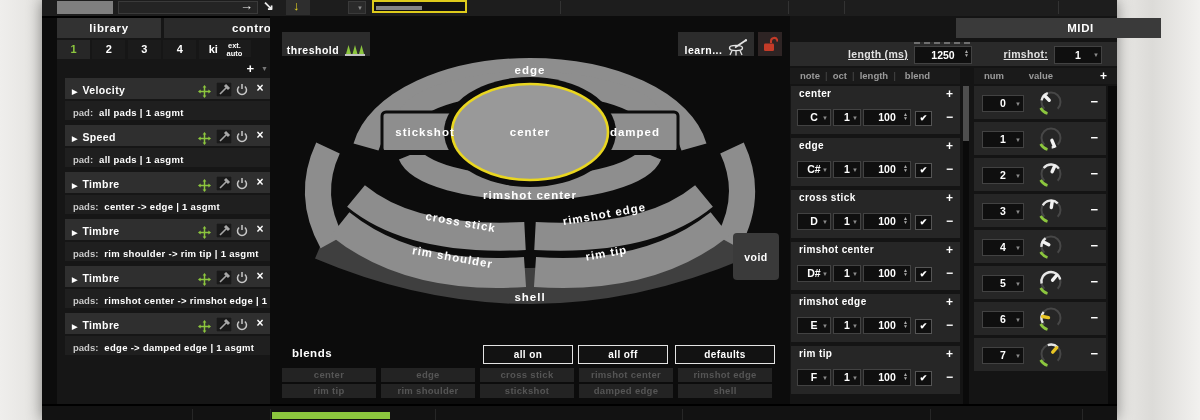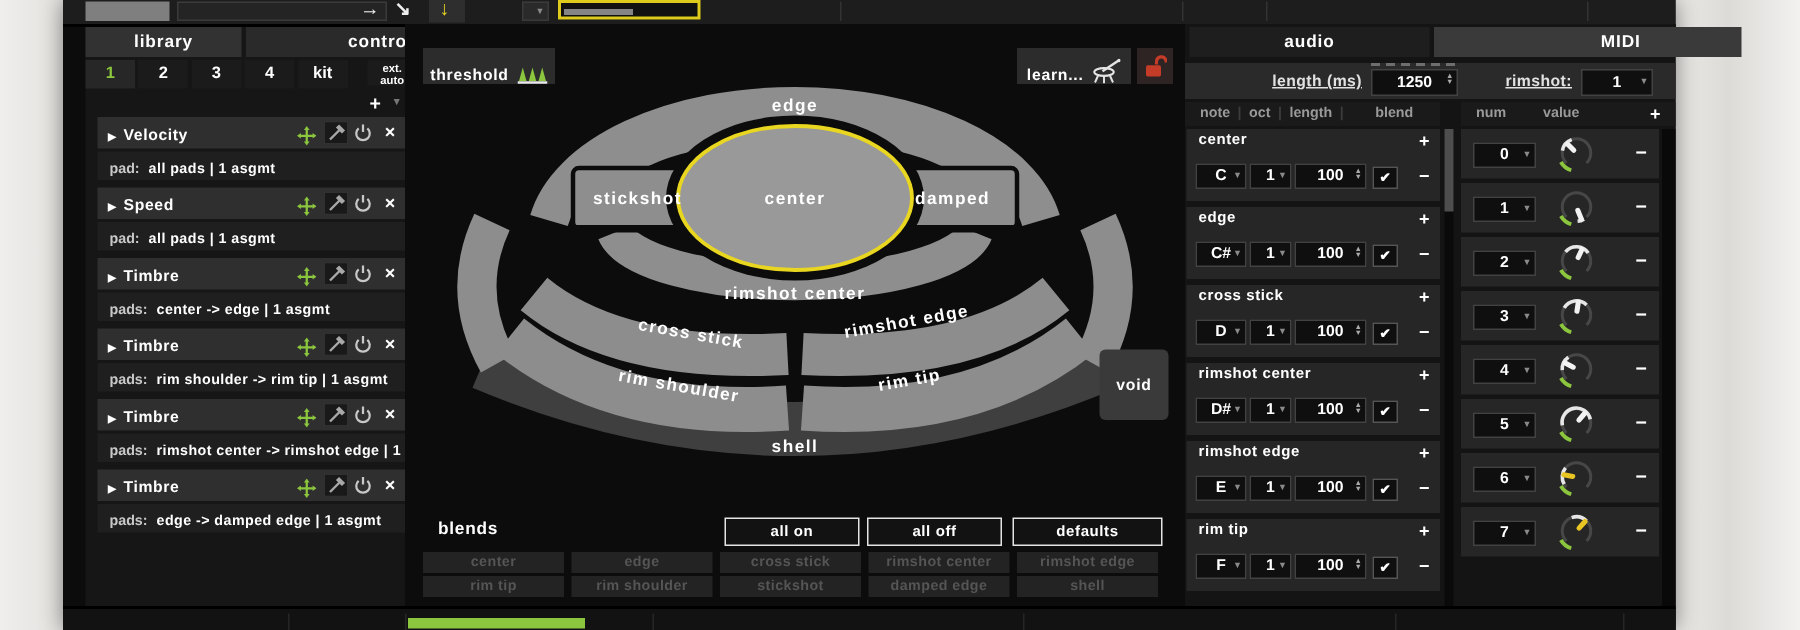"audio" div.rtab { html: <div>audio</div> -> none }
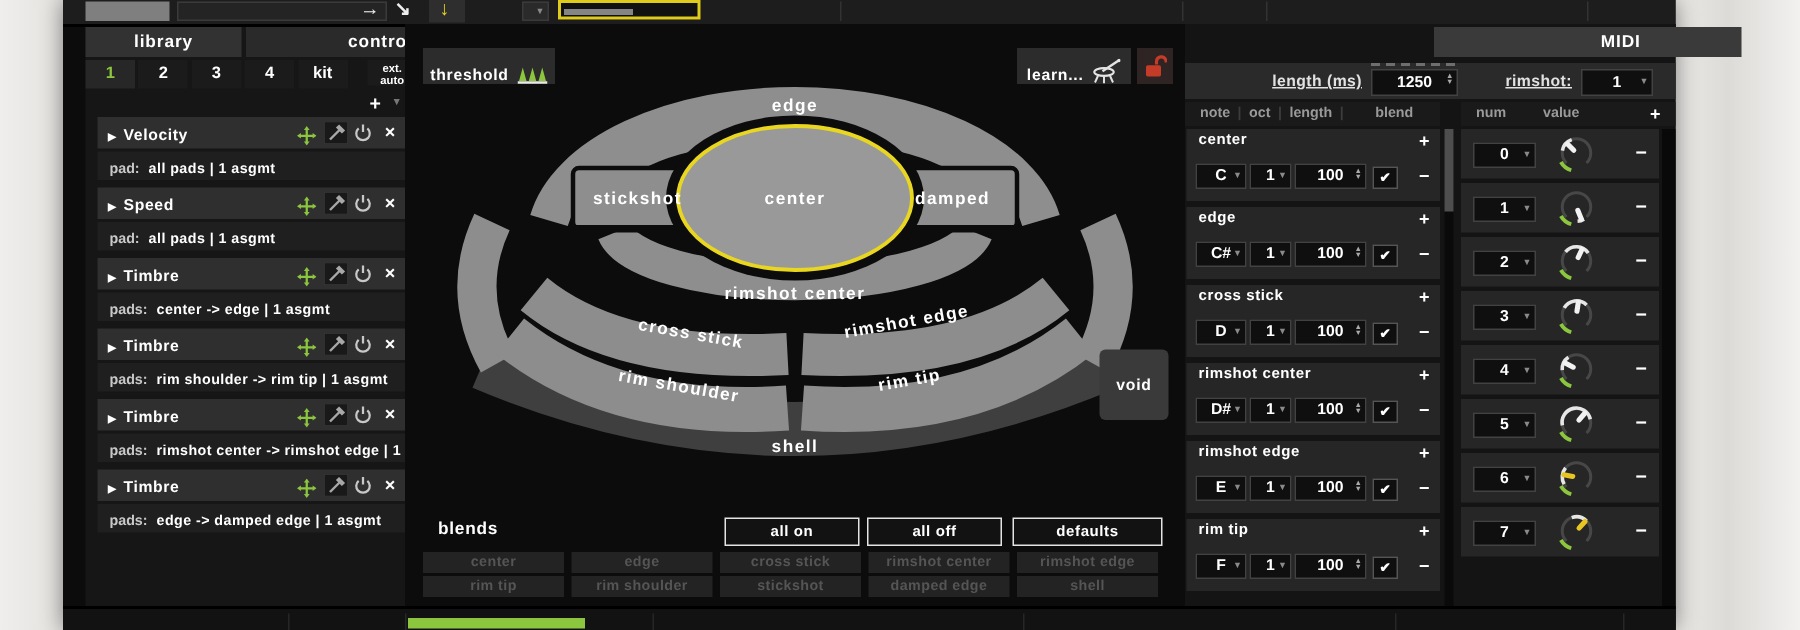"ext." div.bank { left: 188px -> 161px }
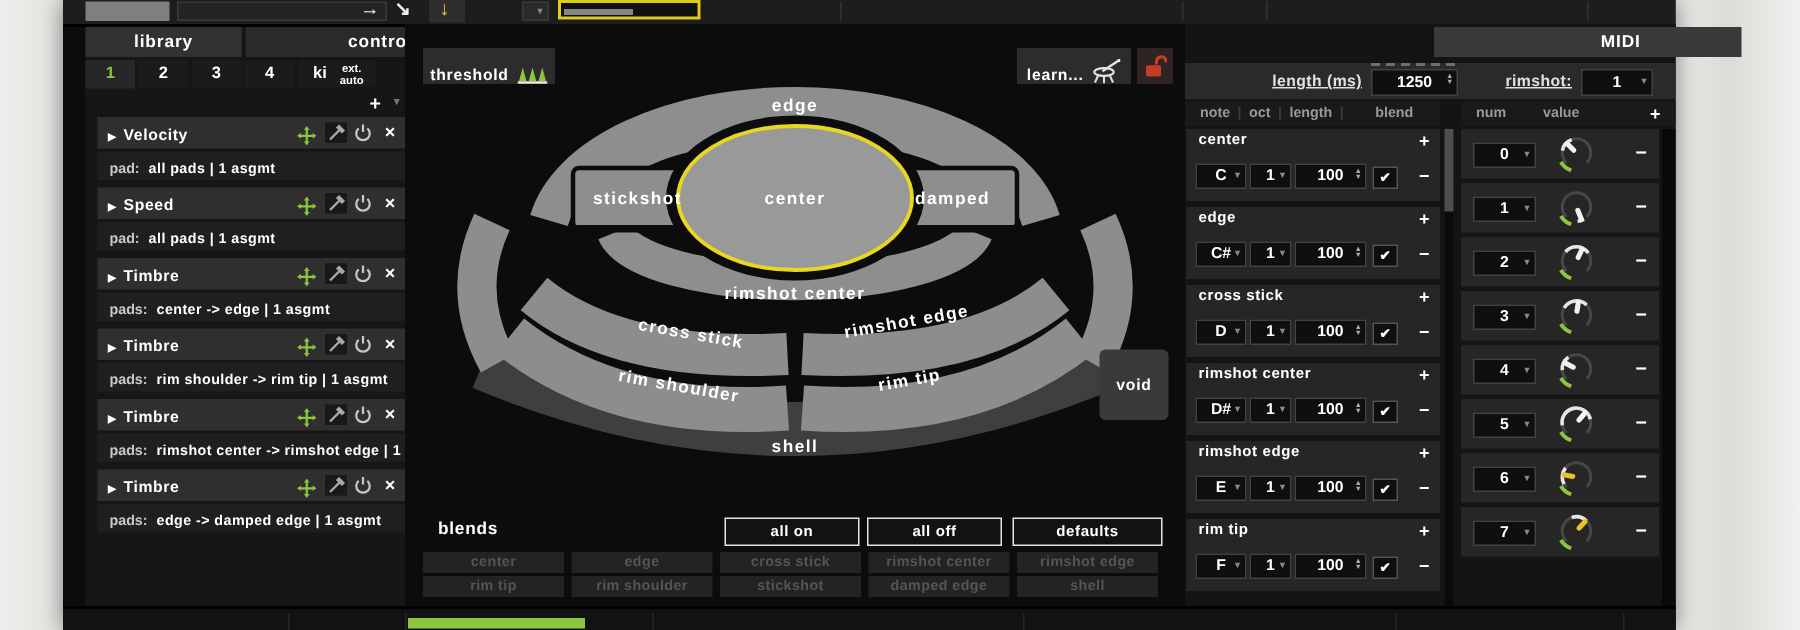"blend" span { margin-left: 16px -> 4px }
